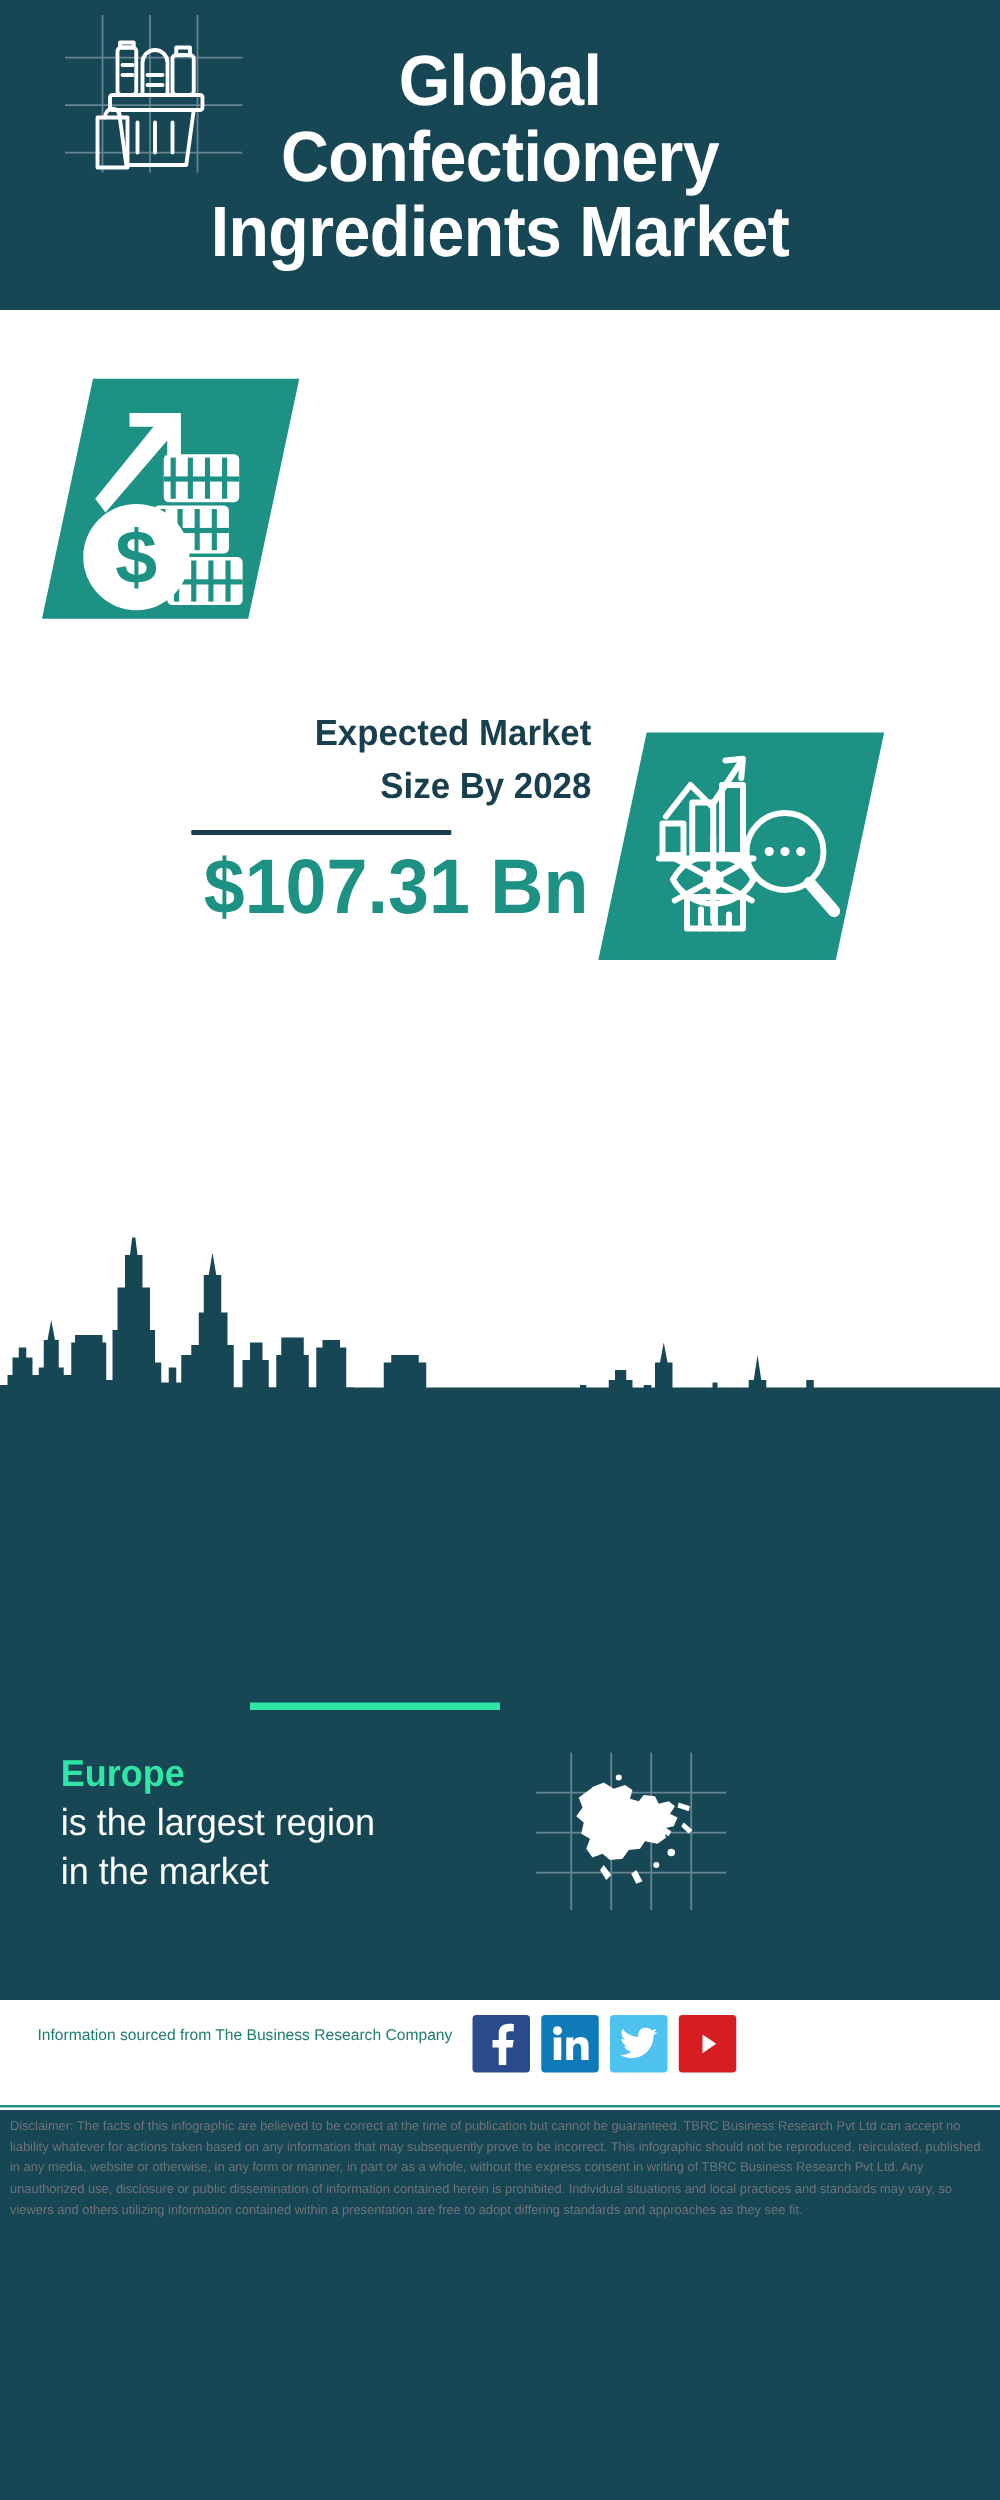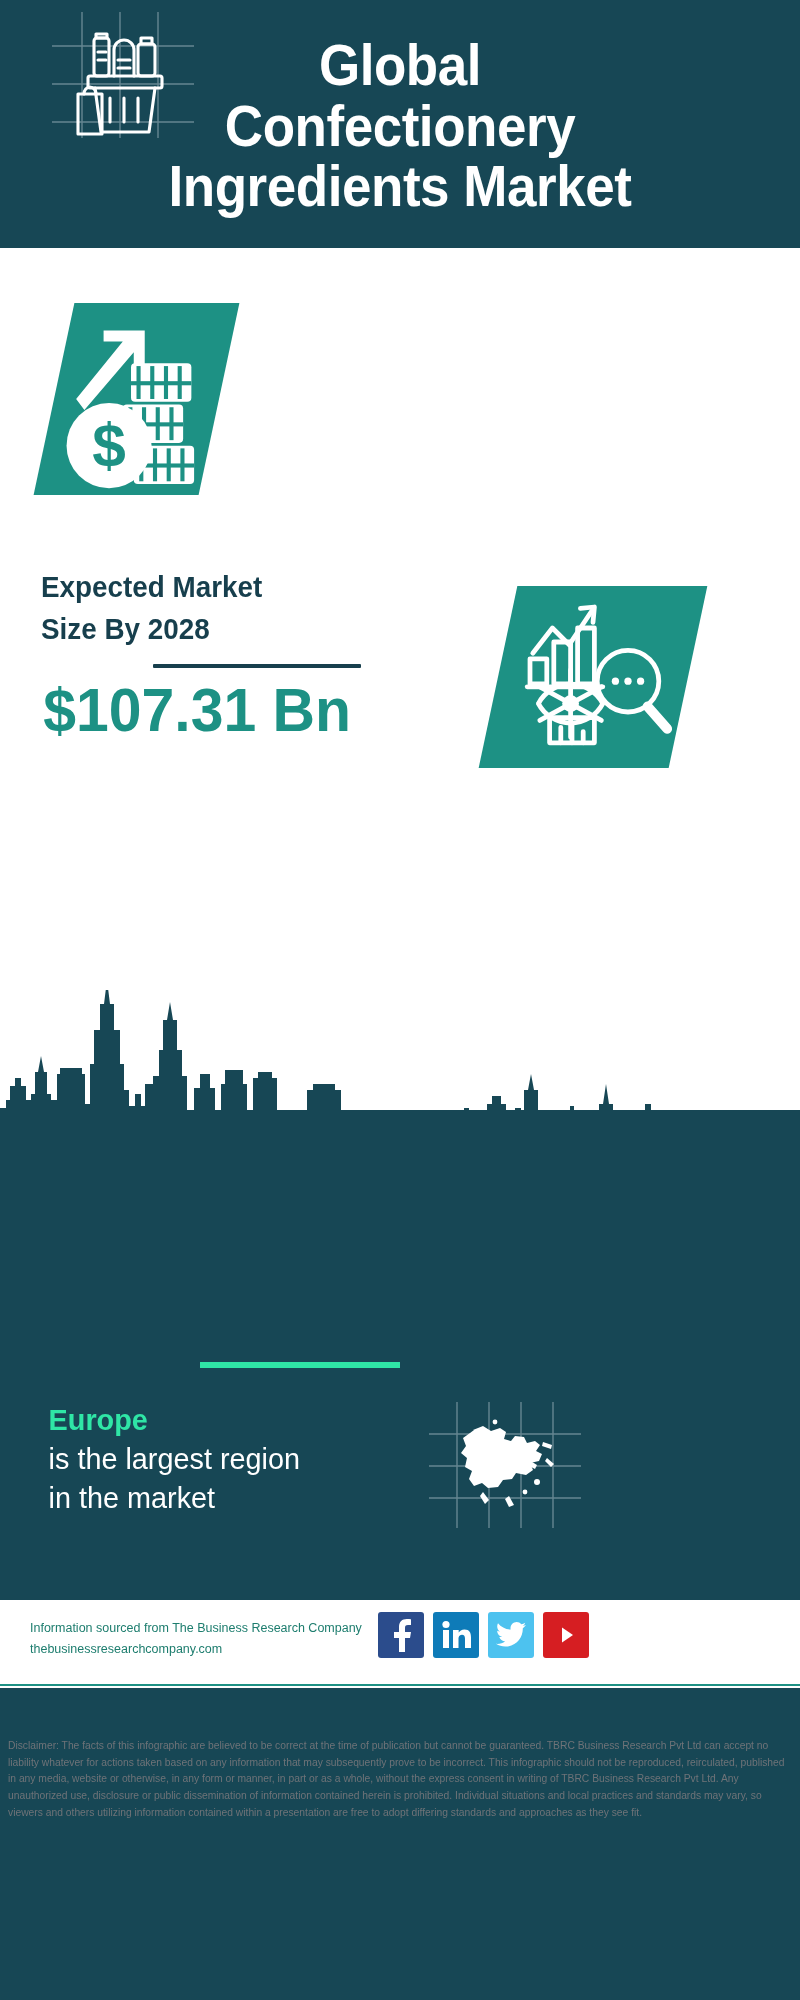"Expected Market" .size-text { text-align: left -> right }
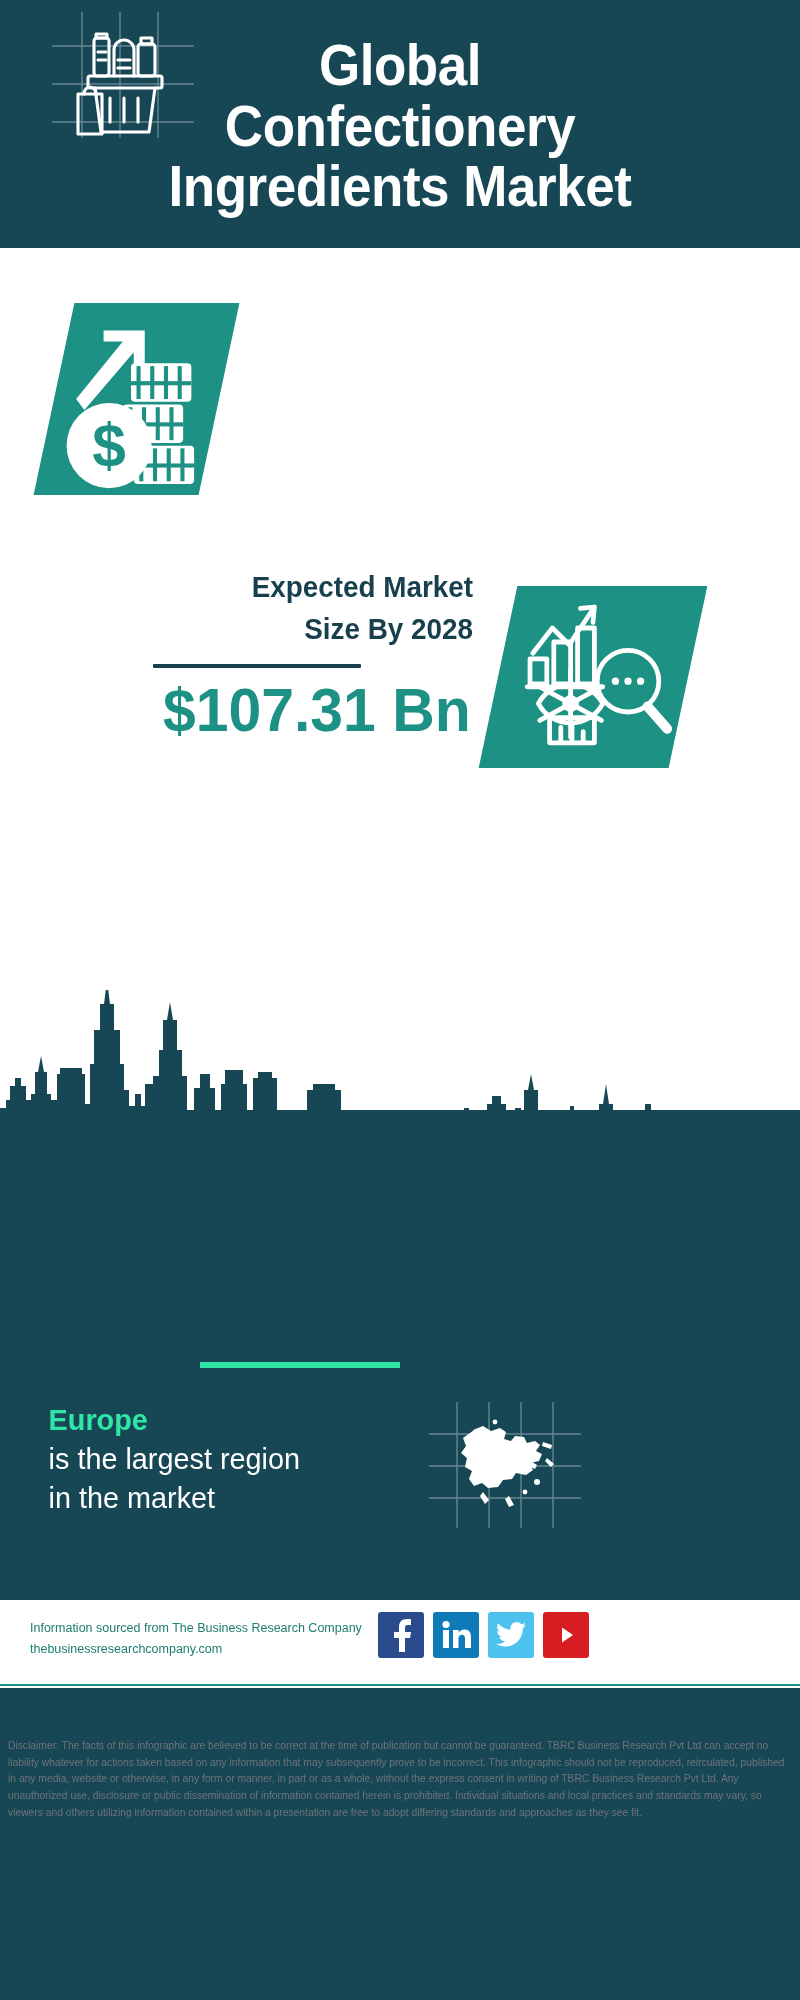"thebusinessresearchcompany.com" div { html: <div>thebusinessresearchcompany.com</div> -> none }
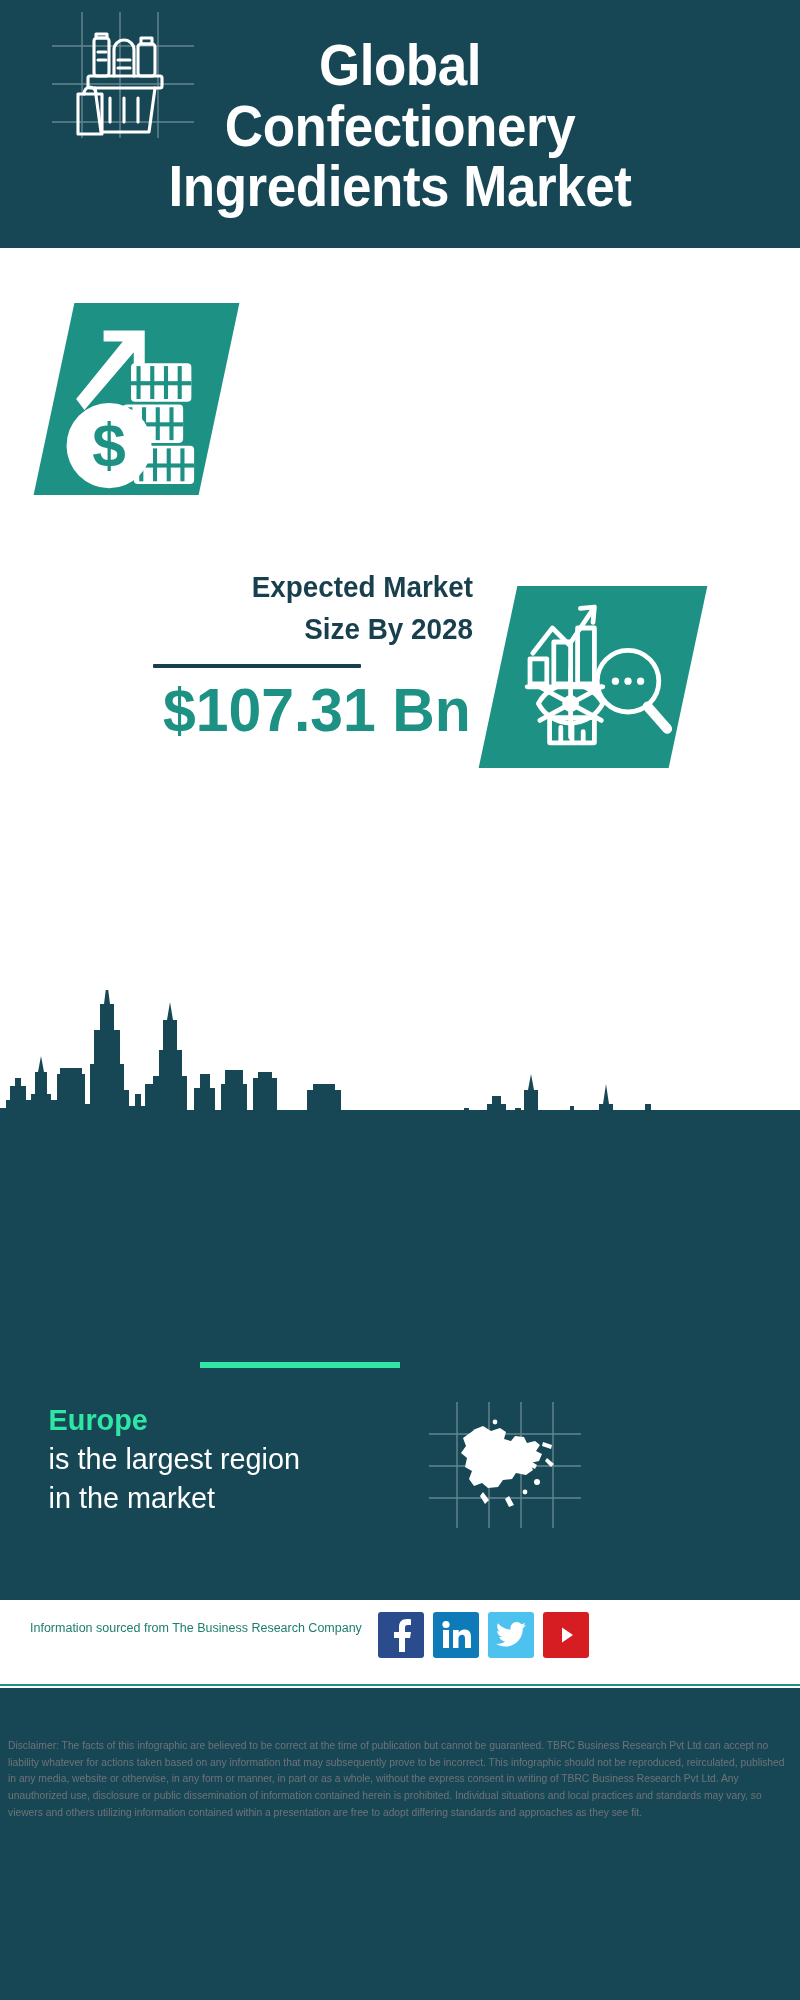"Disclaimer: The facts of this" .disclaimer { margin-top: 44px -> none }
